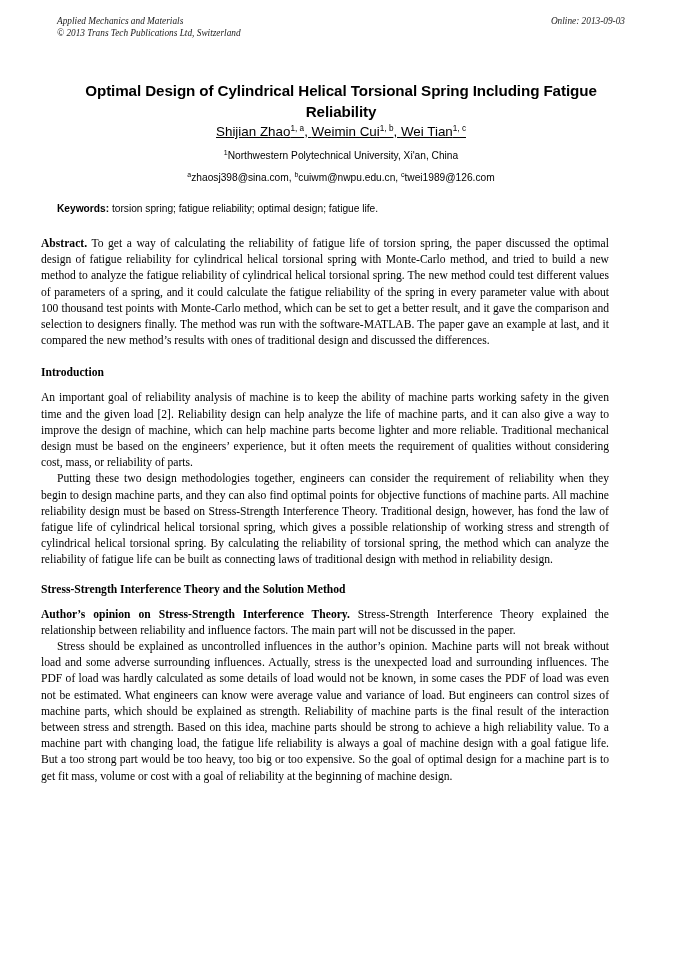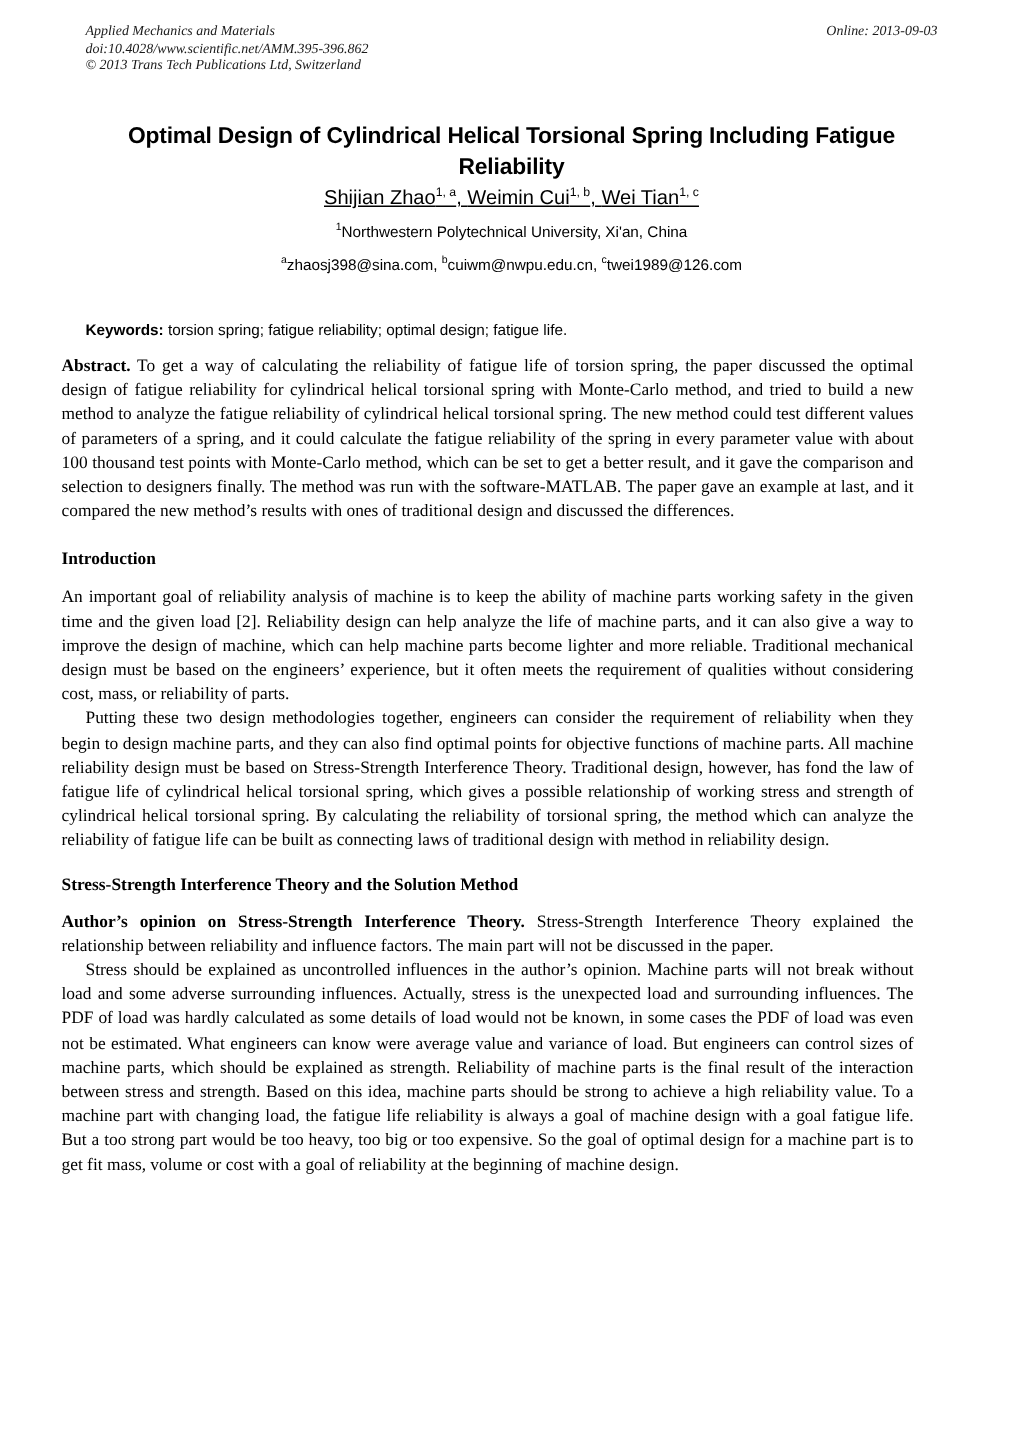"doi:10.4028/www.scientific.net/AMM.395-3" span.hdr-line { html: <span>doi:10.4028/www.scientific.net/AMM.395-396.862</span> -> none }
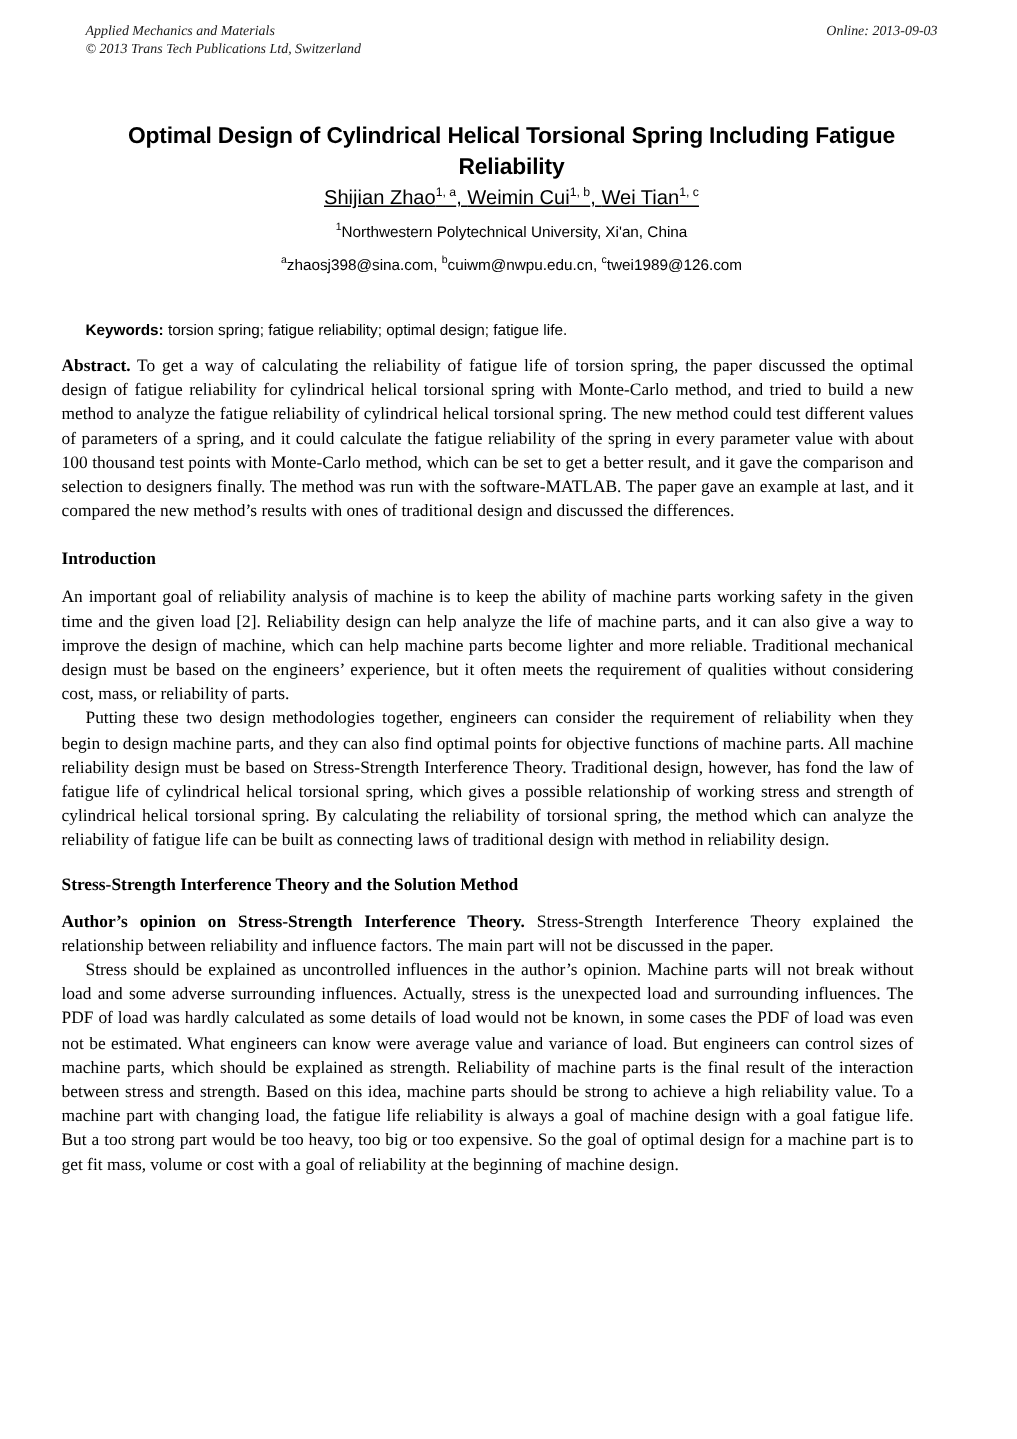"Keywords: torsion spring; fatigue" .keywords { top: 214px -> 202px }
